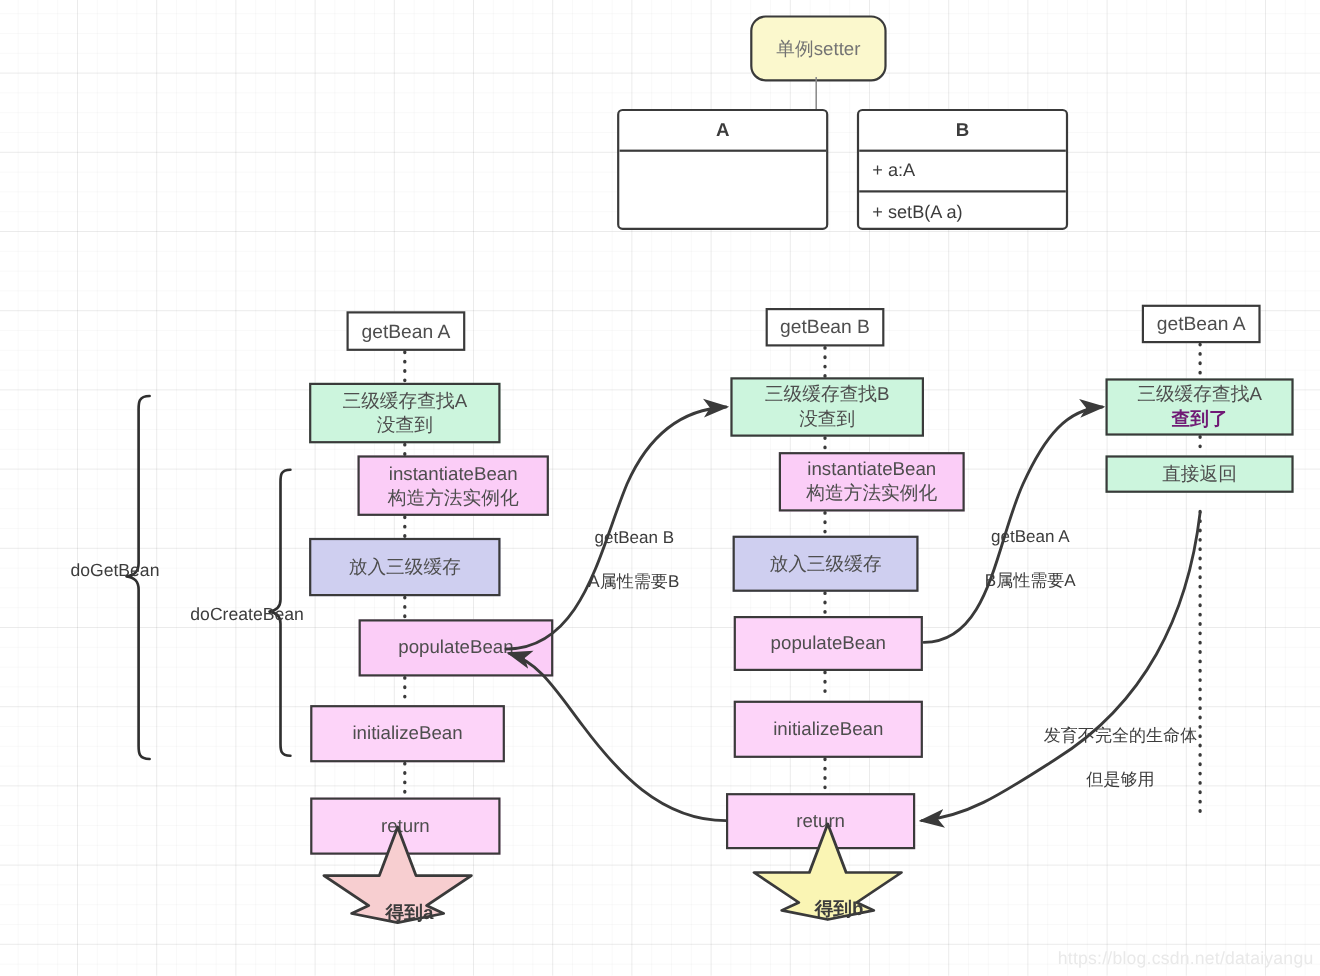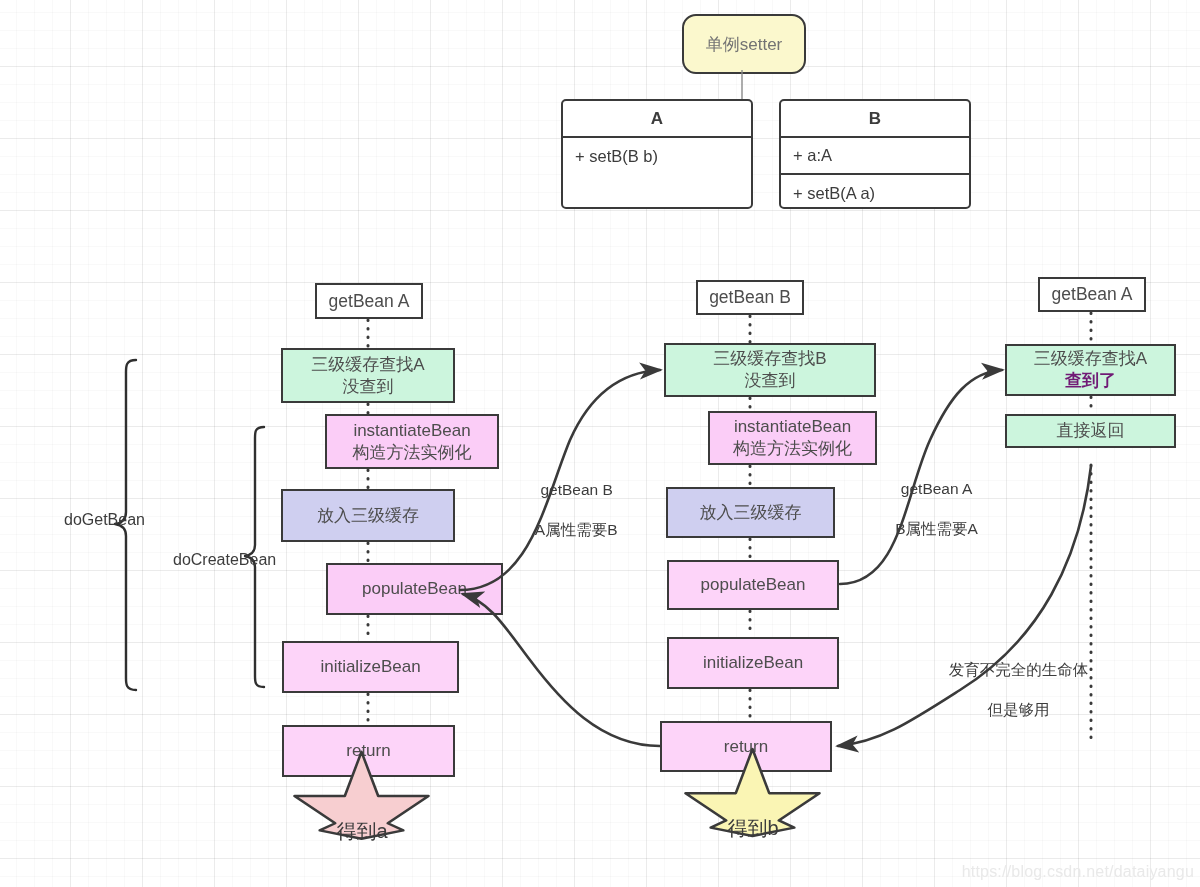"+ setB(B b)" div.row { html: <div>+ setB(B b)</div> -> none }
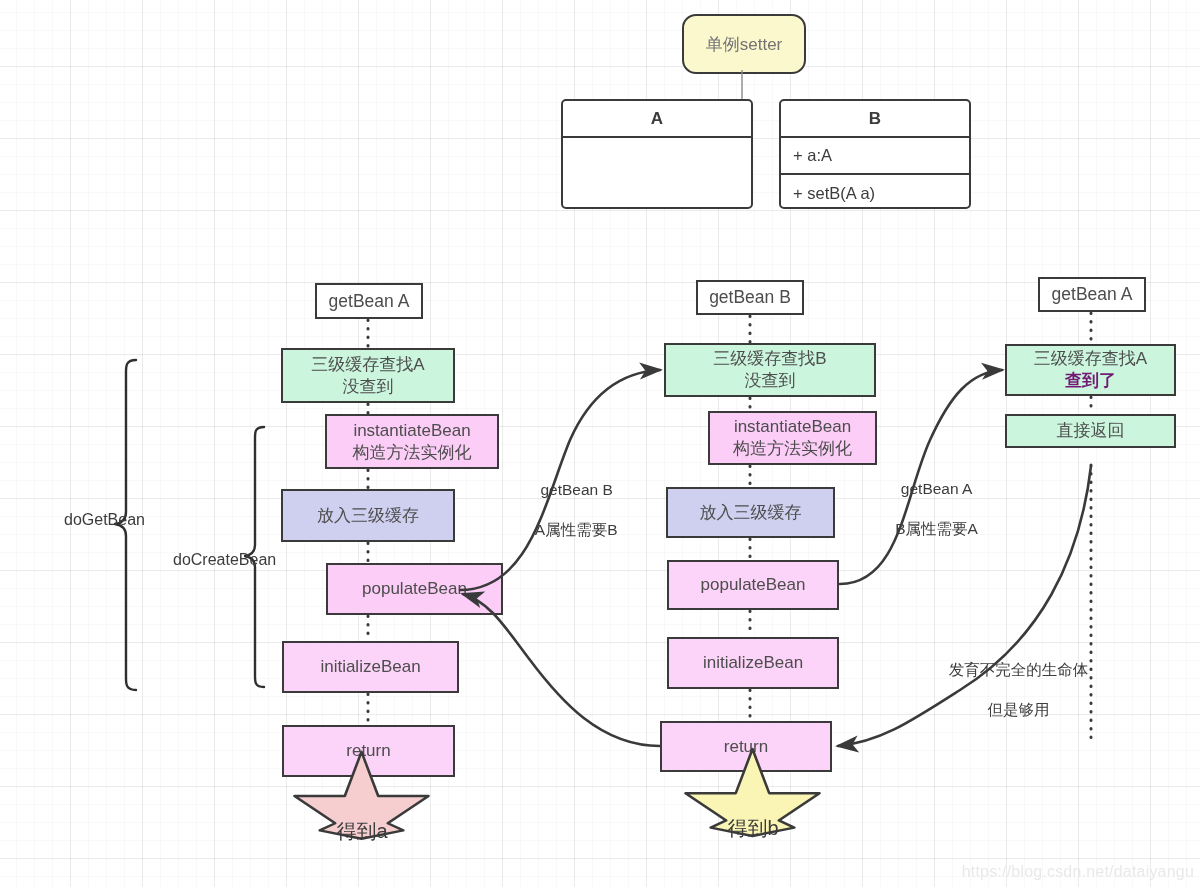"三级缓存查找B" div.node { width: 212px -> 176px }
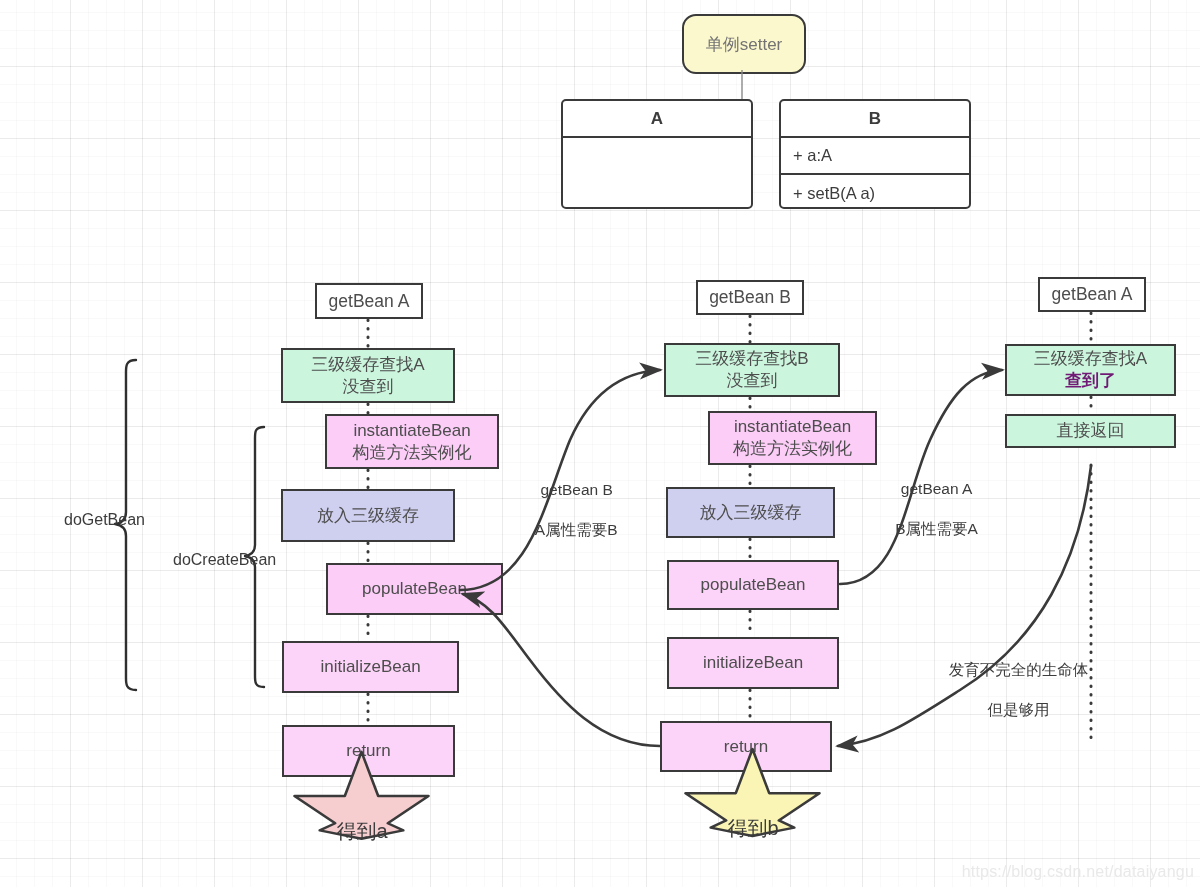"得到a" .startxt { font-size: 20px -> 17px; font-weight: none -> bold; text-align: center -> right }
